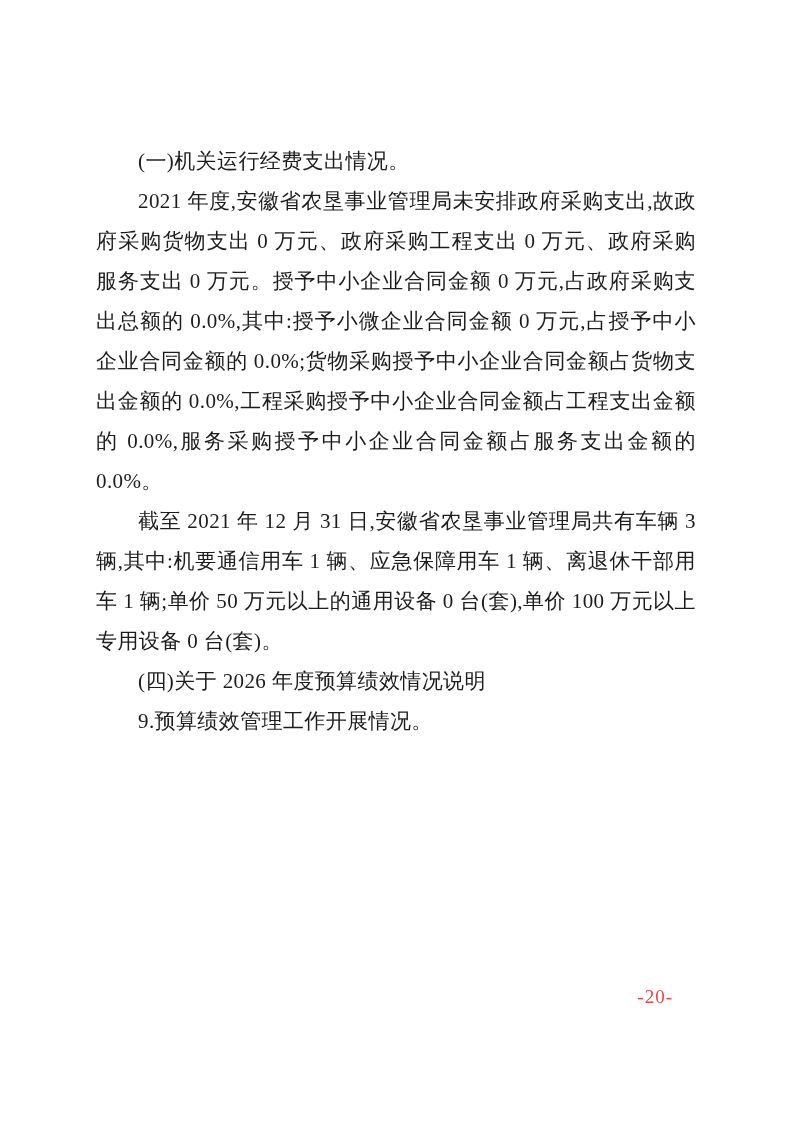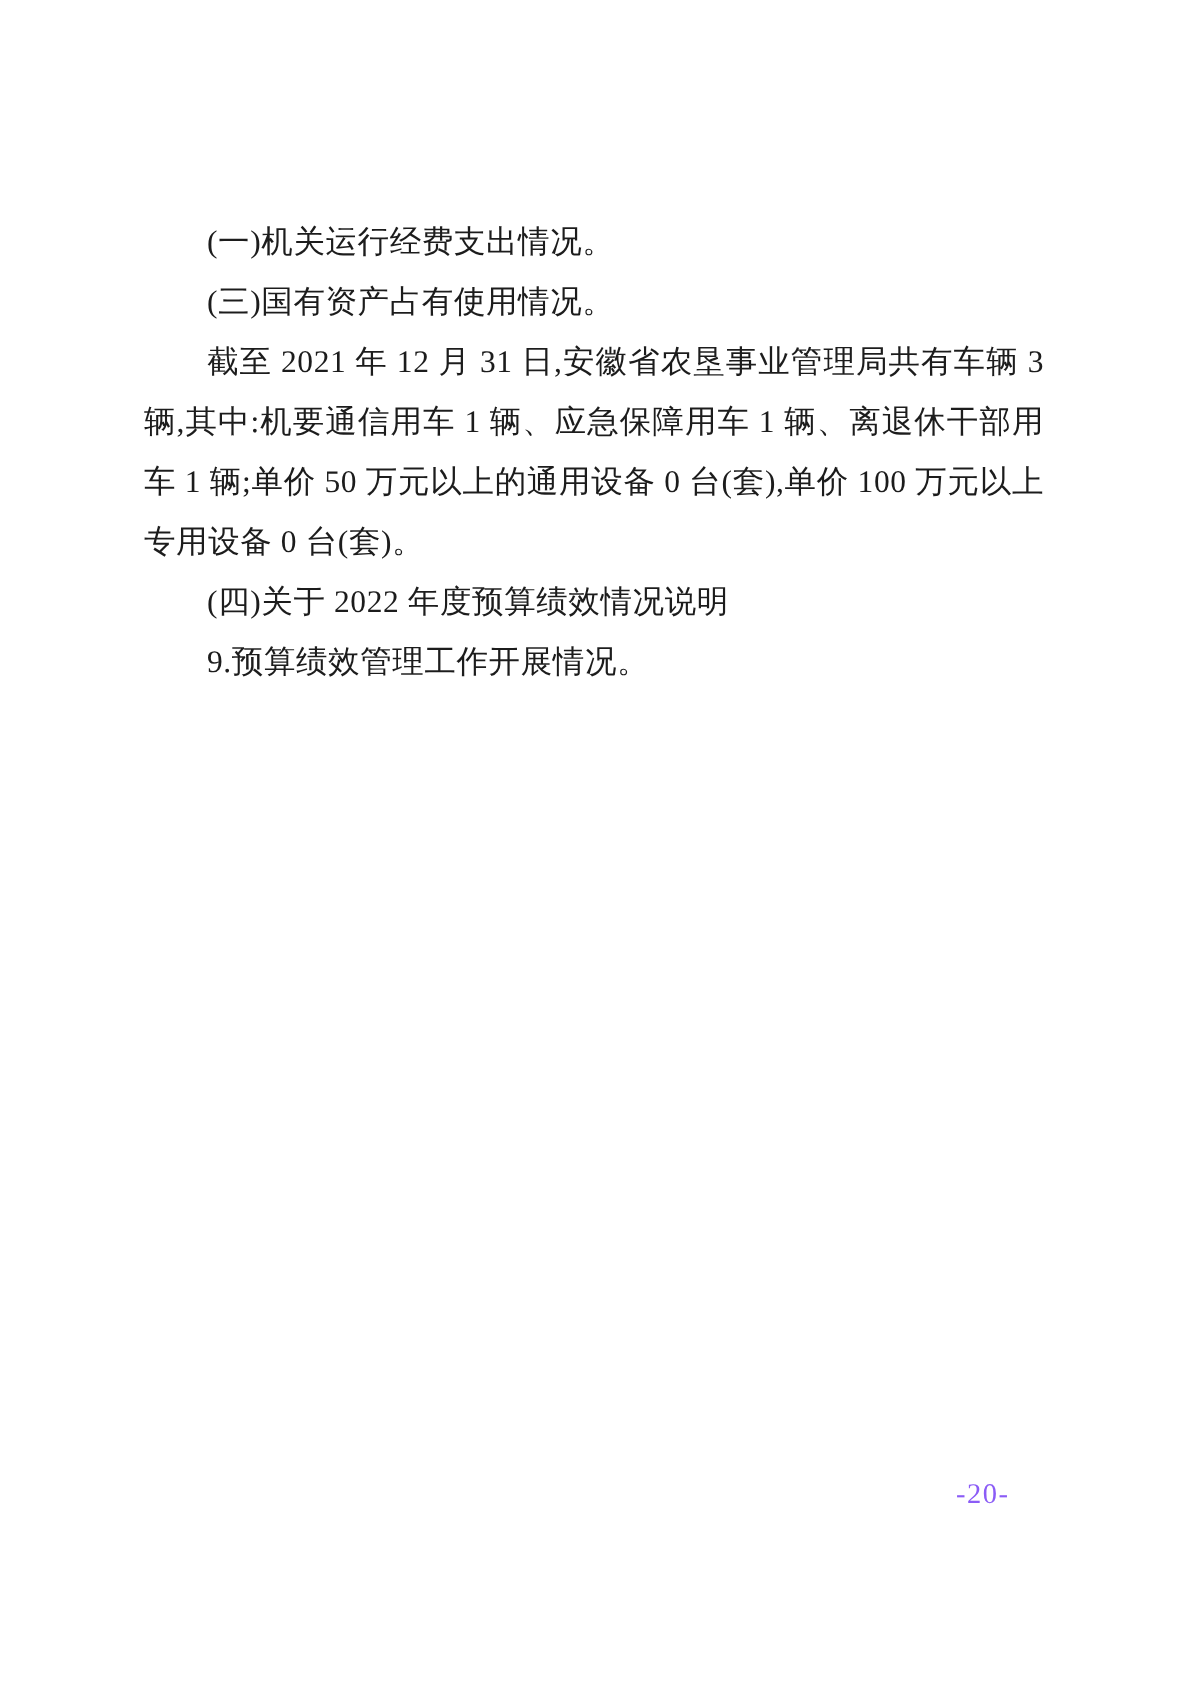"2021 年度,安徽省农垦事业管理局未安排政府采购支出,故政府采购货物支出 0" p { html: none -> <p>2021 年度,安徽省农垦事业管理局未安排政府采购支出,故政府采购货物支出 0 万元、政府采购工程支出 0 万元、政府采购服务支出 0 万元。授予中小企业合同金额 0 万元,占政府采购支出总额的 0.0%,其中:授予小微企业合同金额 0 万元,占授予中小企业合同金额的 0.0%;货物采购授予中小企业合同金额占货物支出金额的 0.0%,工程采购授予中小企业合同金额占工程支出金额的 0.0%,服务采购授予中小企业合同金额占服务支出金额的 0.0%。</p> }
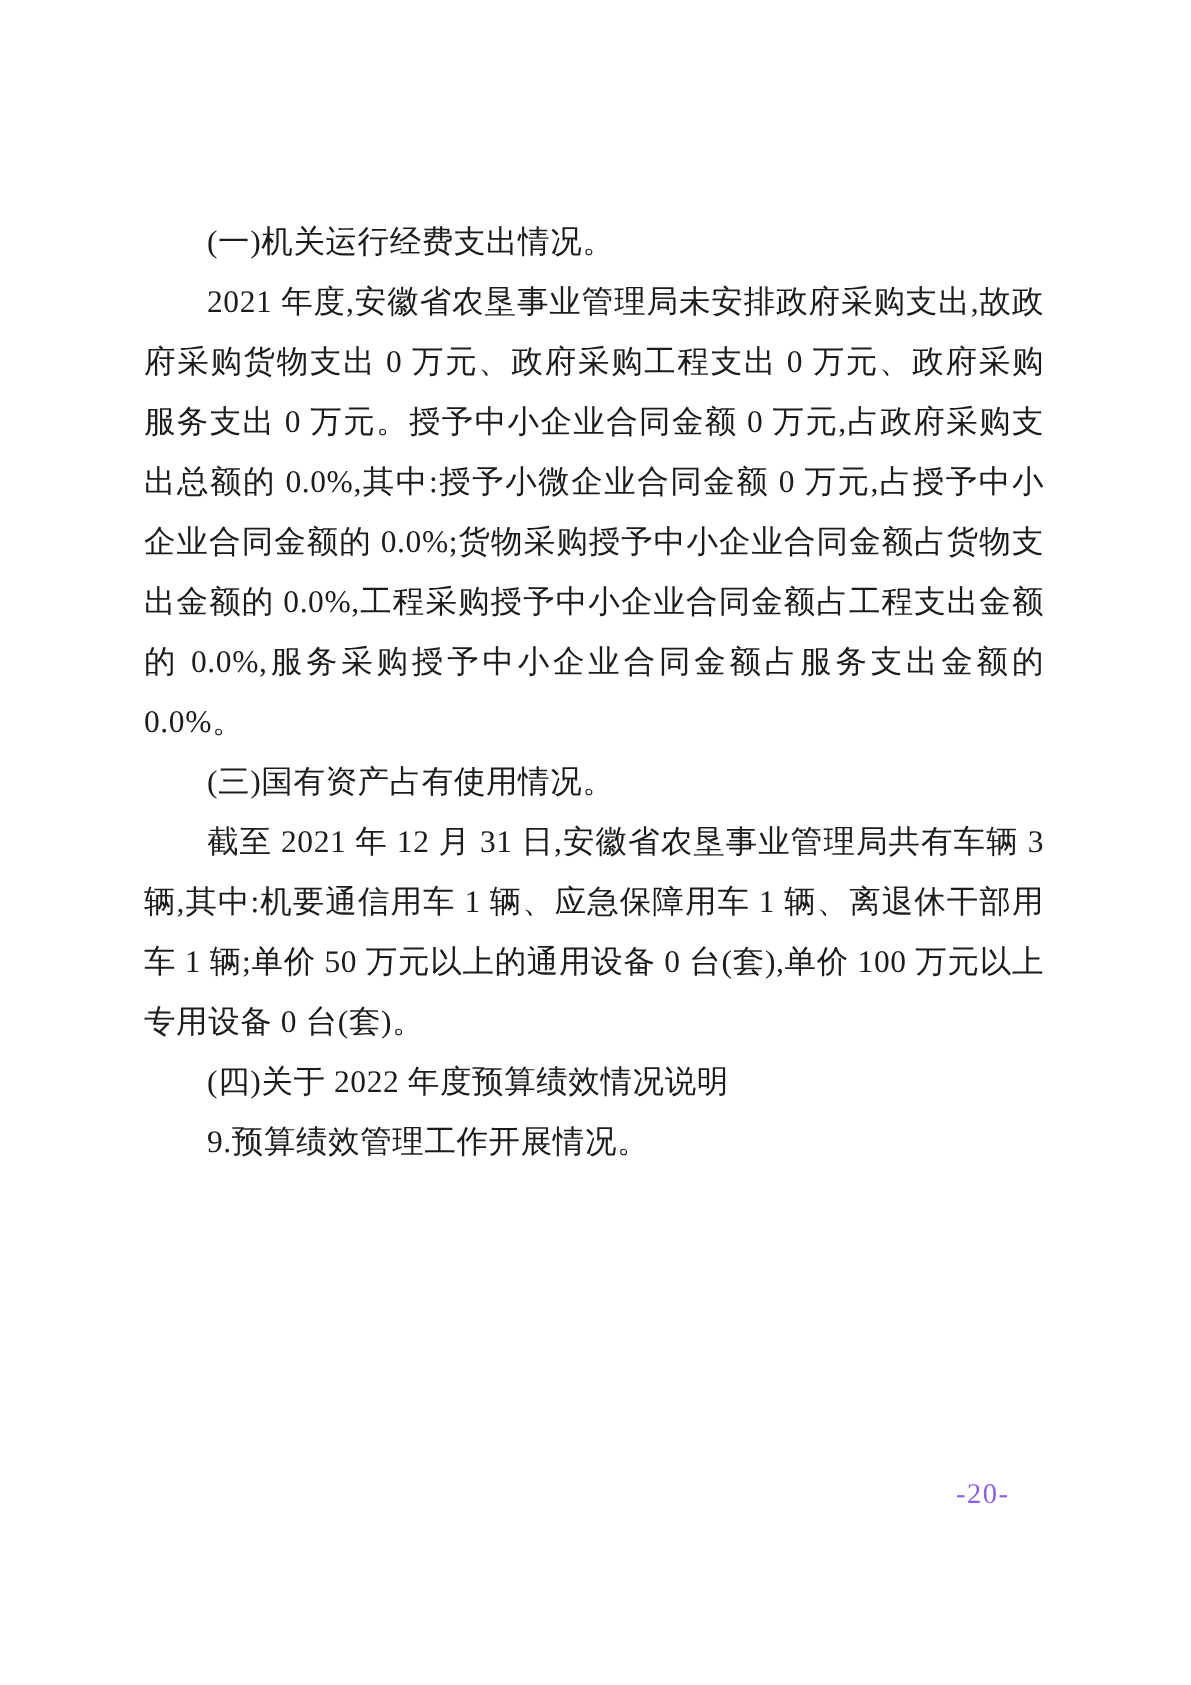"(三)国有资产占有使用情况。" h3.sec-heading { html: <h3>(三)国有资产占有使用情况。</h3> -> none }
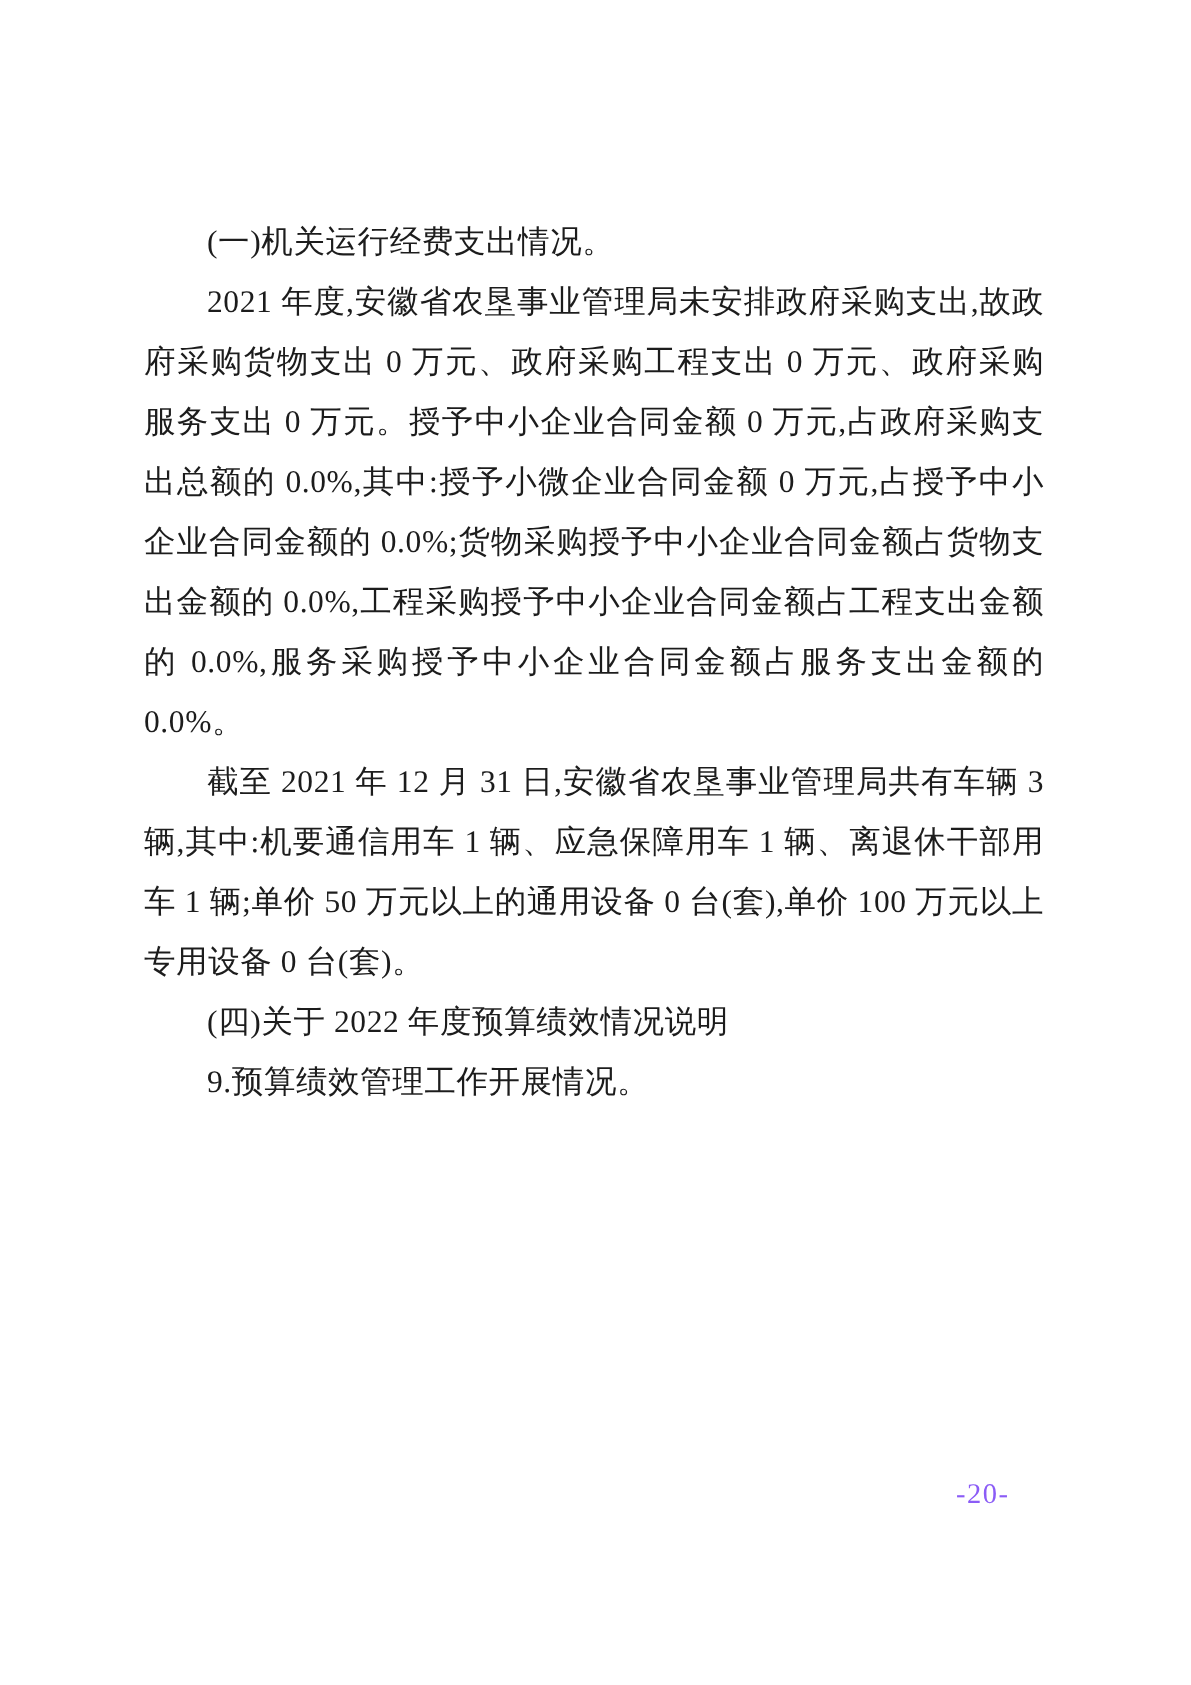"(四)关于 2022 年度预算绩效情况说明" h3.sec-heading { text: 2022 -> 2026 }
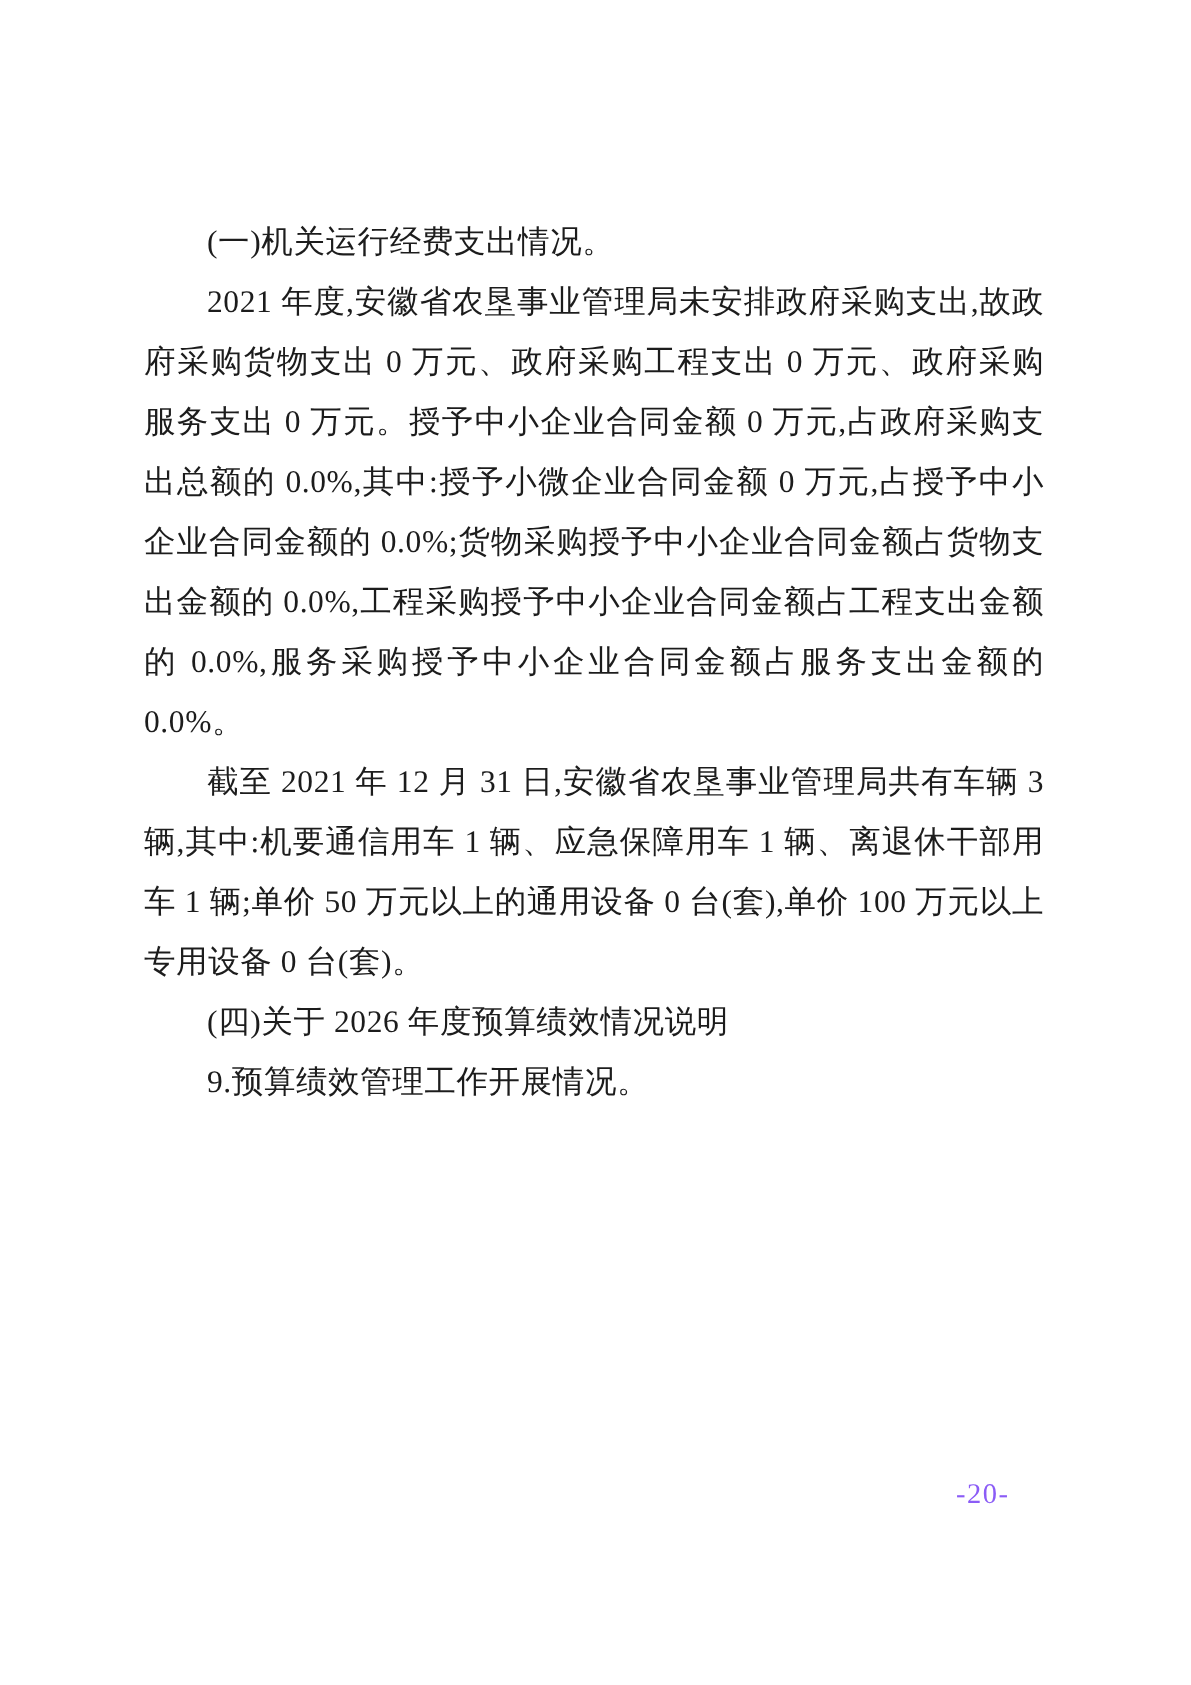"-20-" .page-number { color: #8b5cf6 -> #ef4444 }
